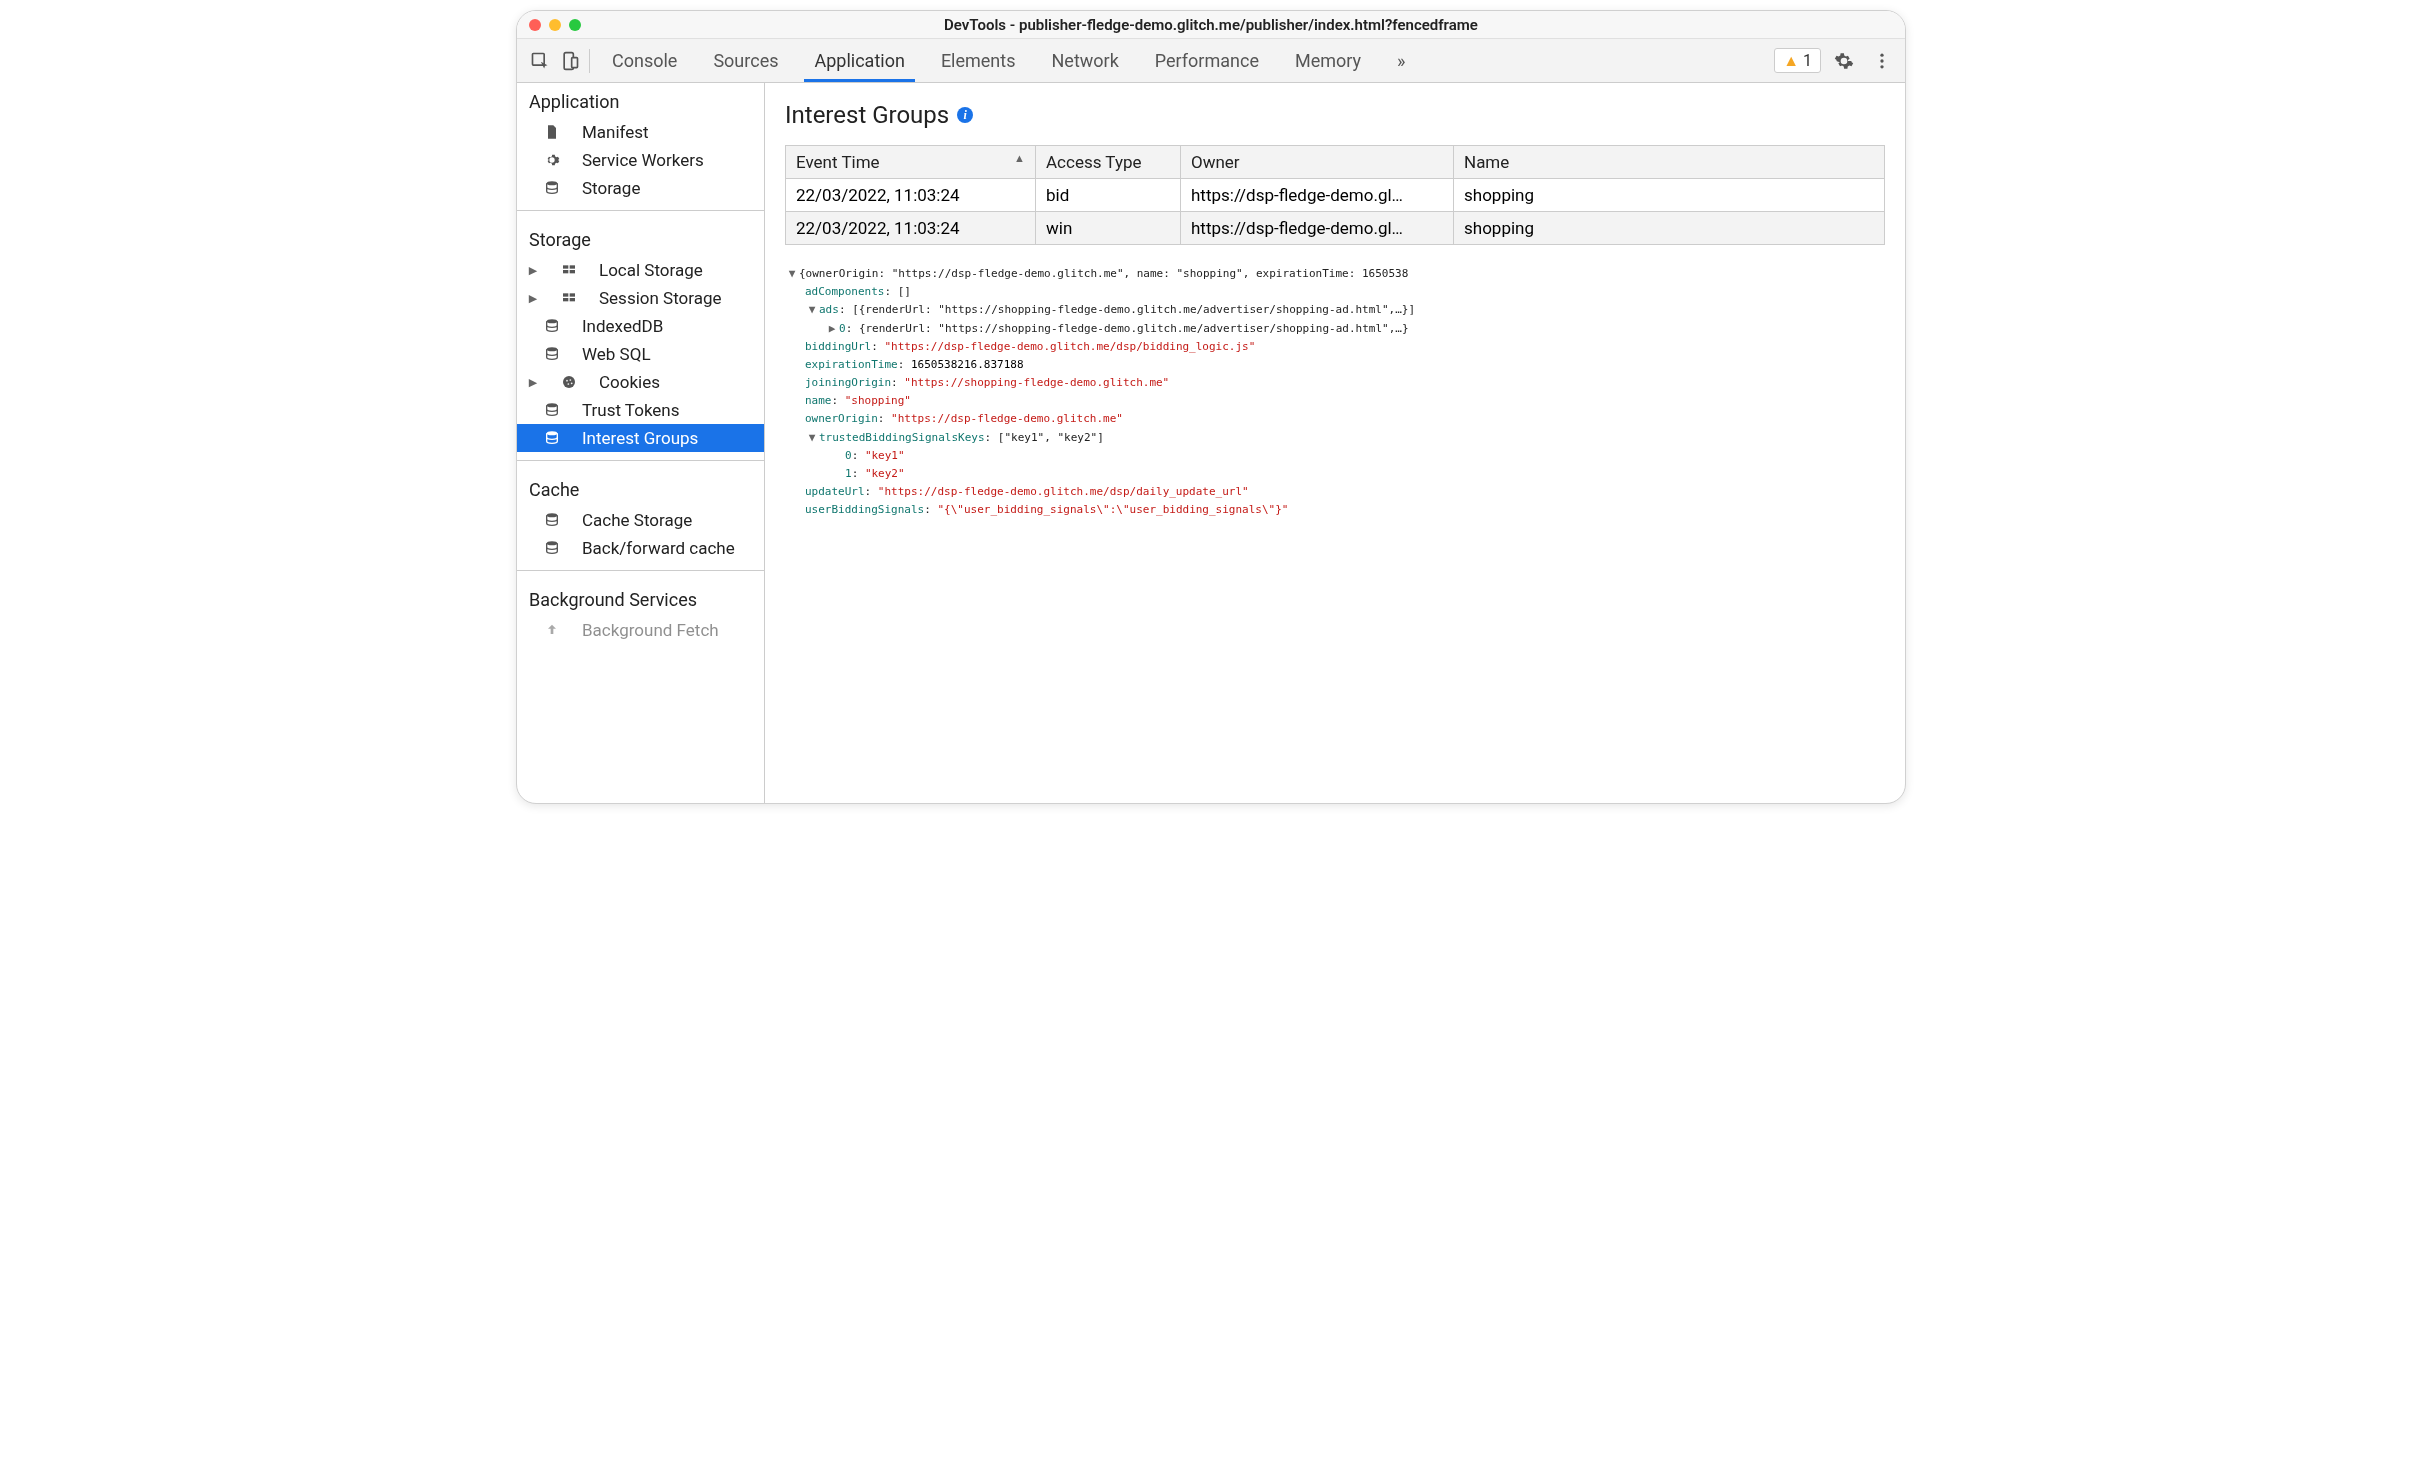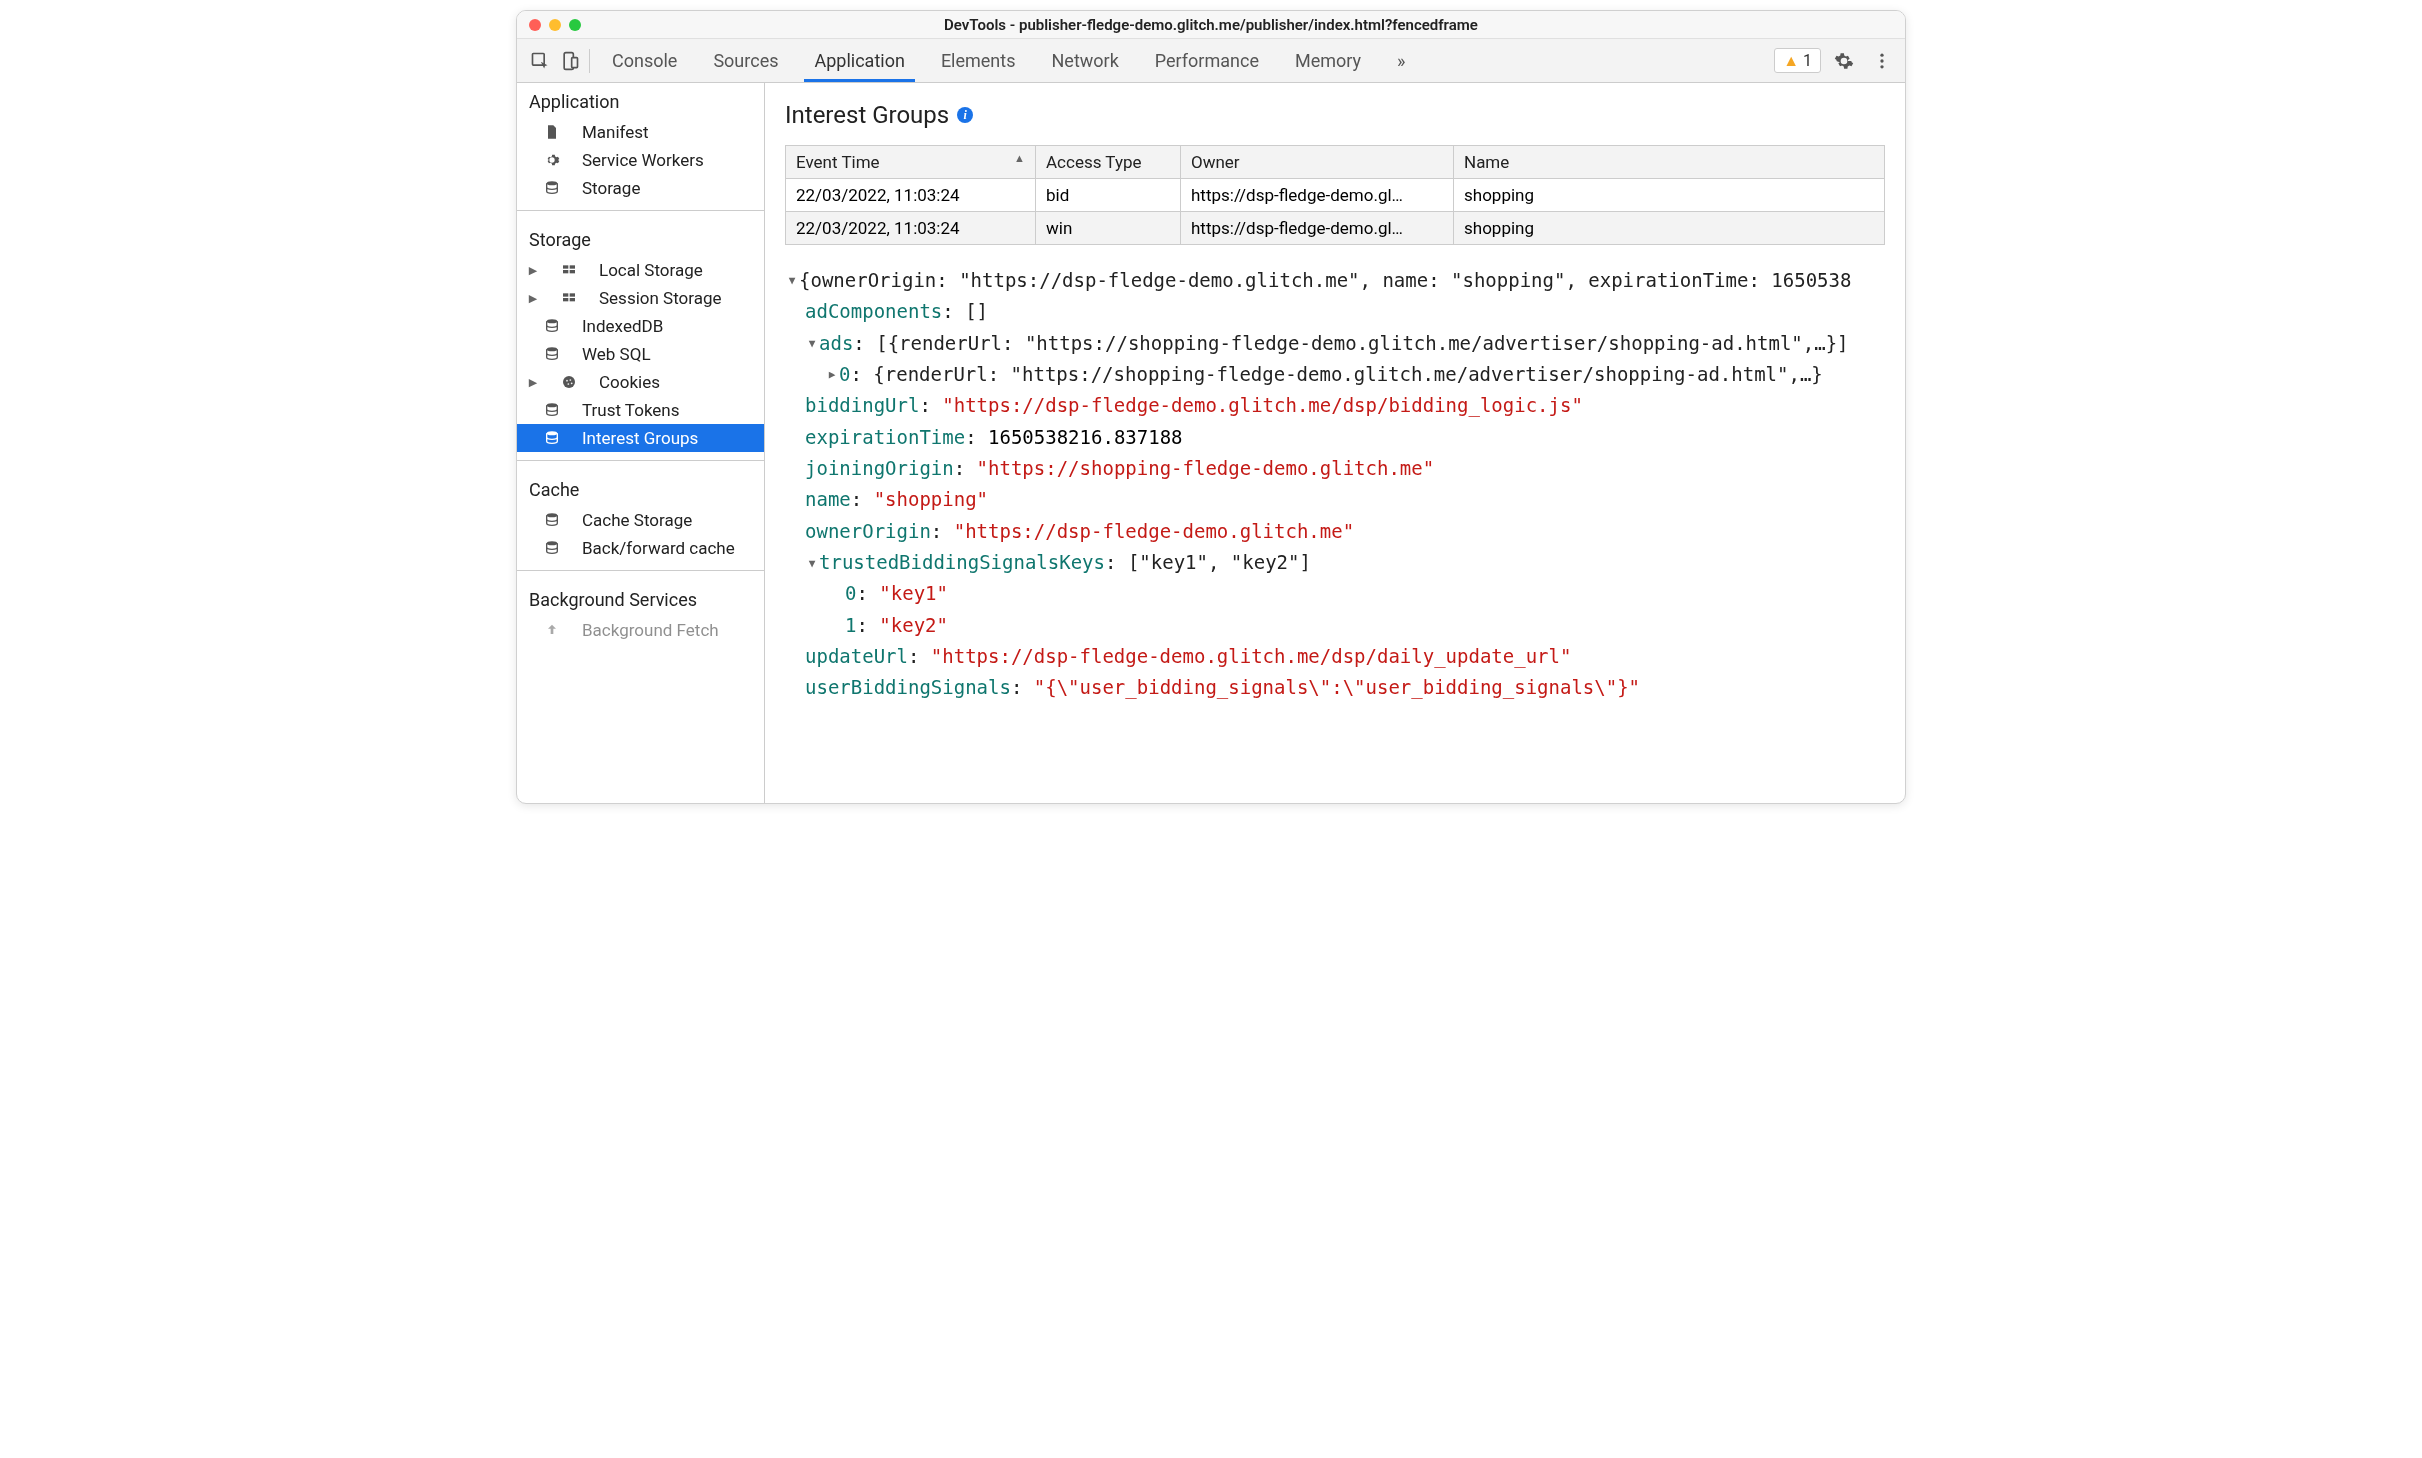"DevTools -" .window { border-radius: 10px -> 20px }
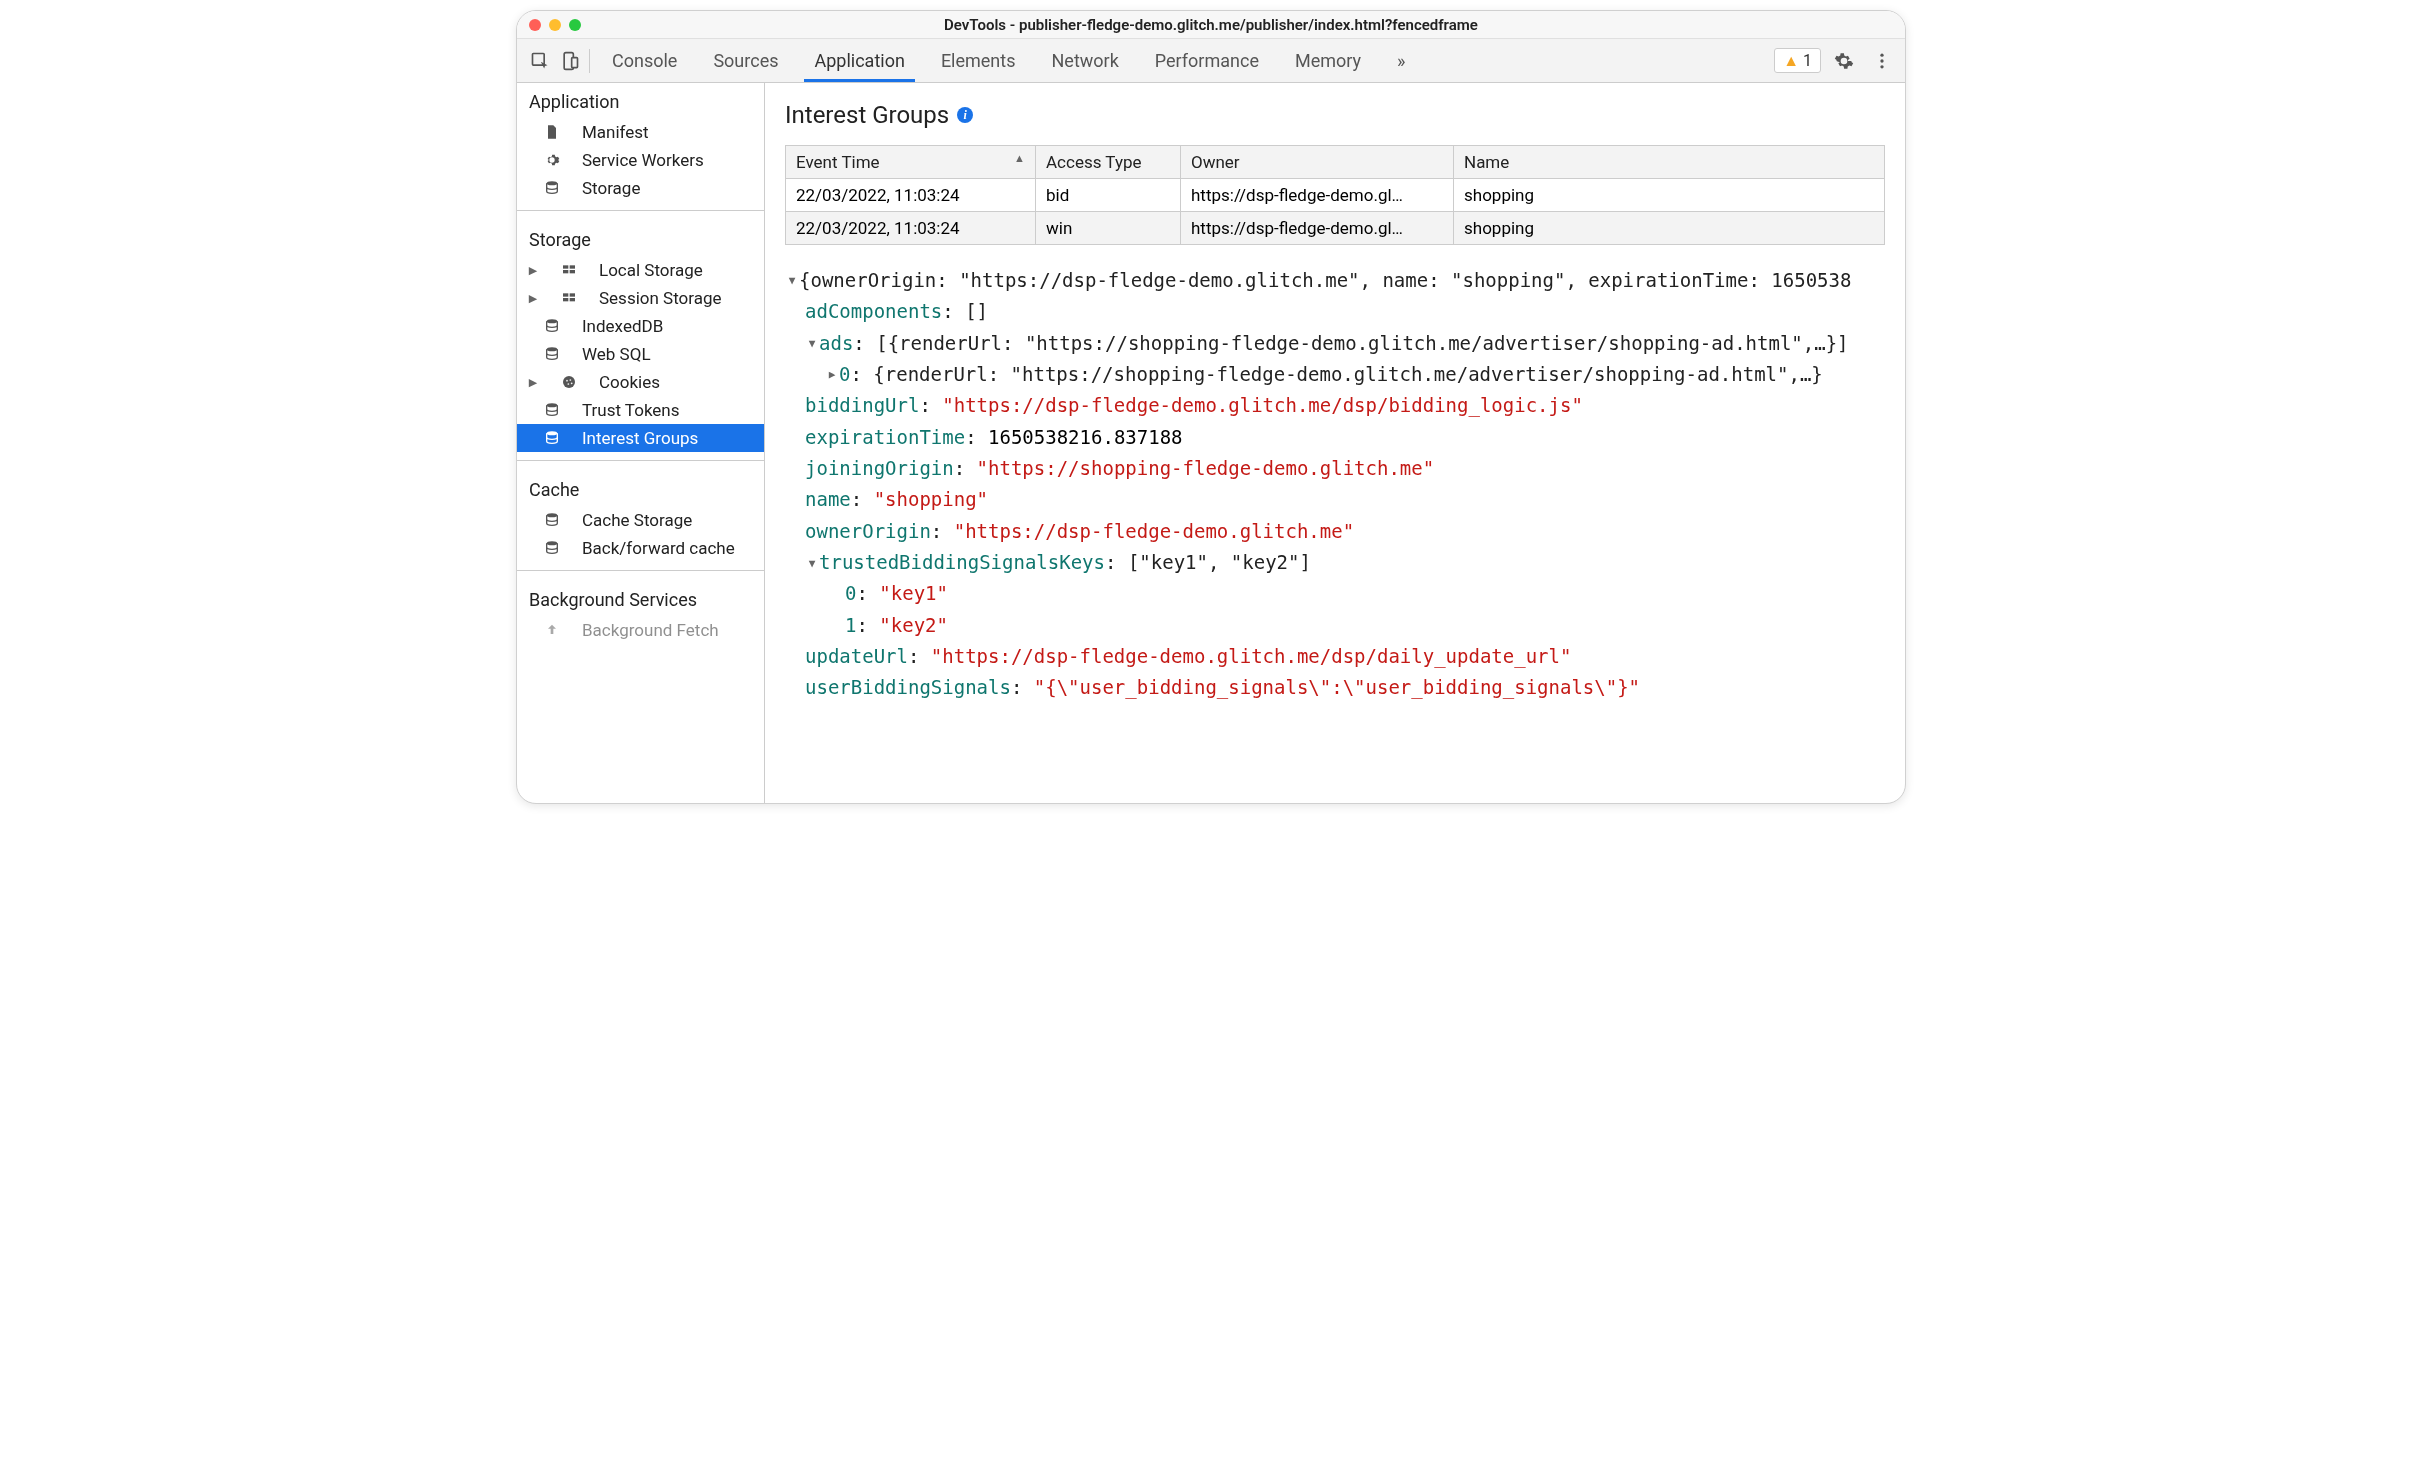"{ownerOrigin:" .json-tree { font-size: 19px -> 11px }
